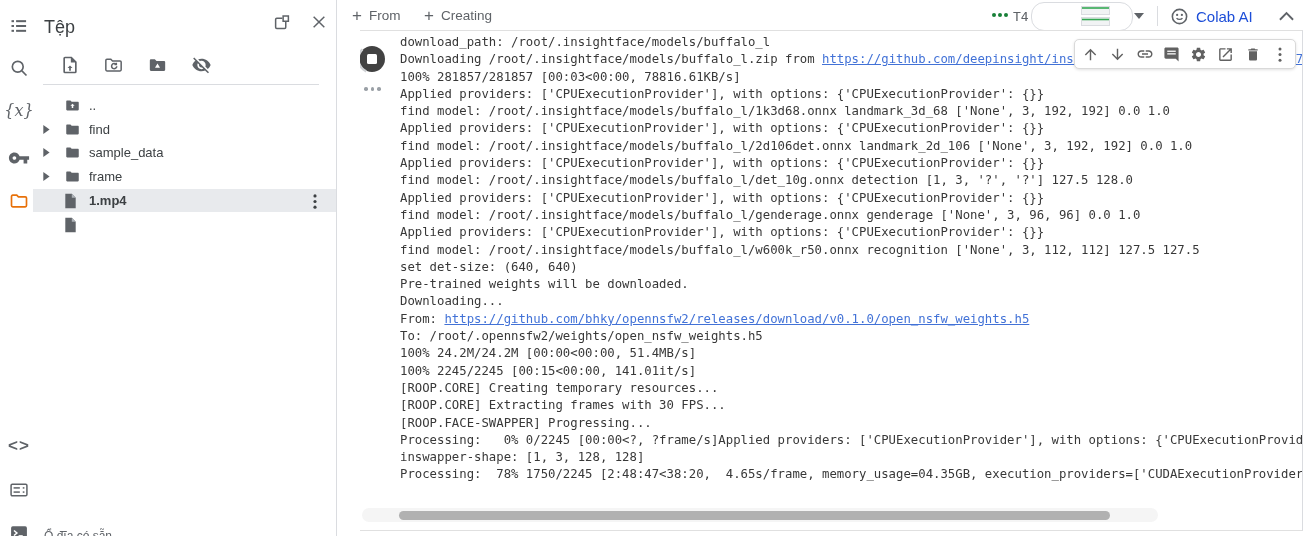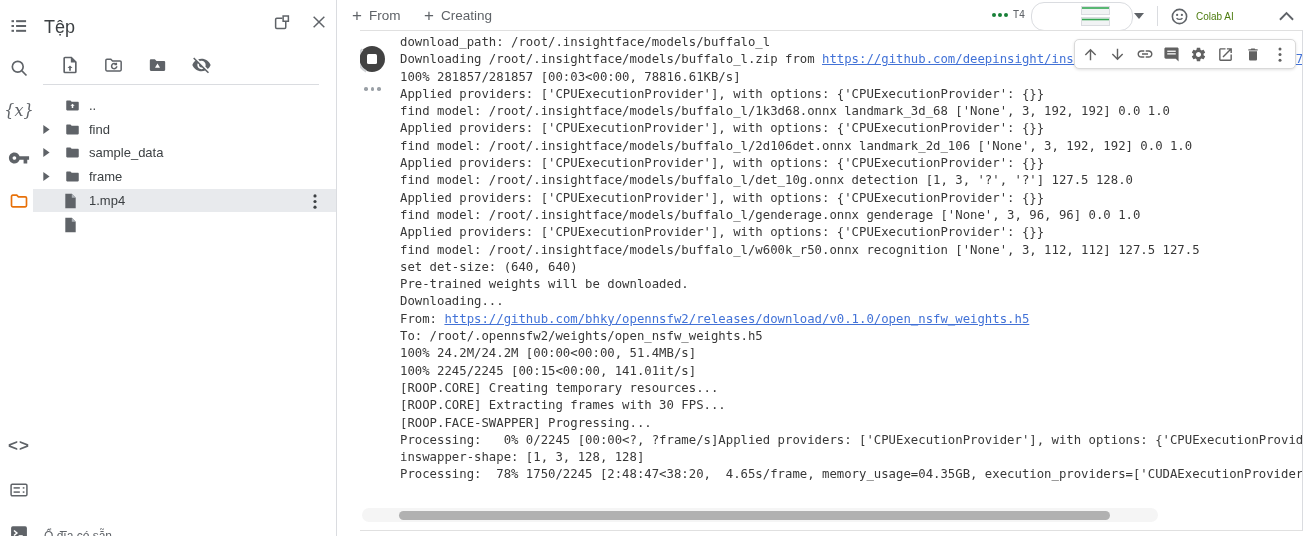"T4" .t4 { font-size: 10px -> 13px }
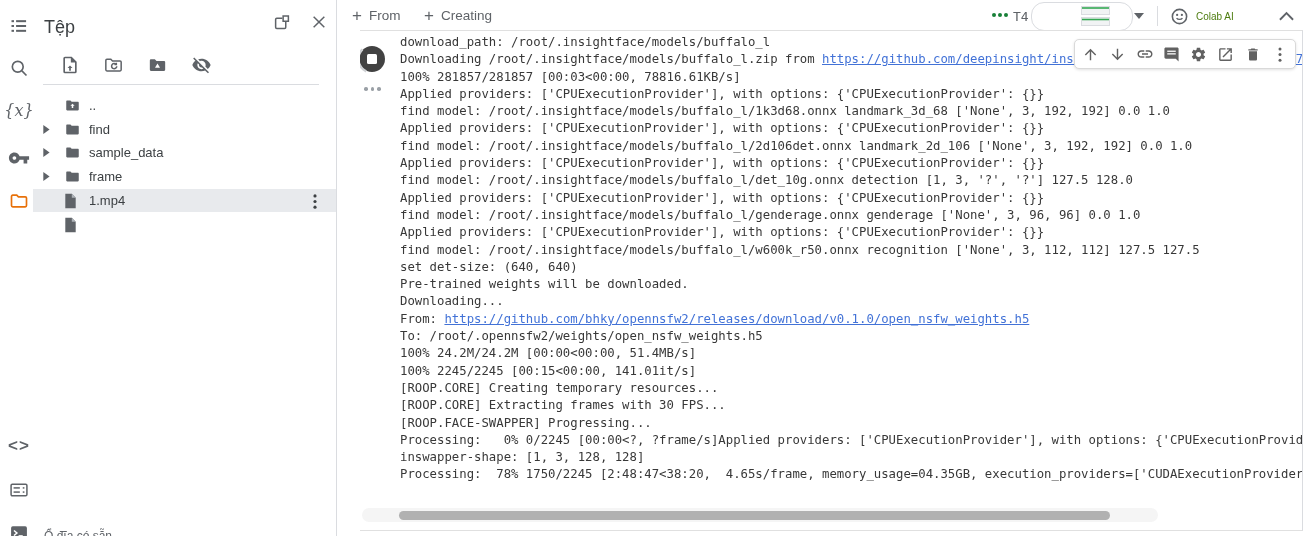"Colab AI" .colab-ai span { color: #4d7c0f -> #1d4ed8; font-size: 10px -> 15px }
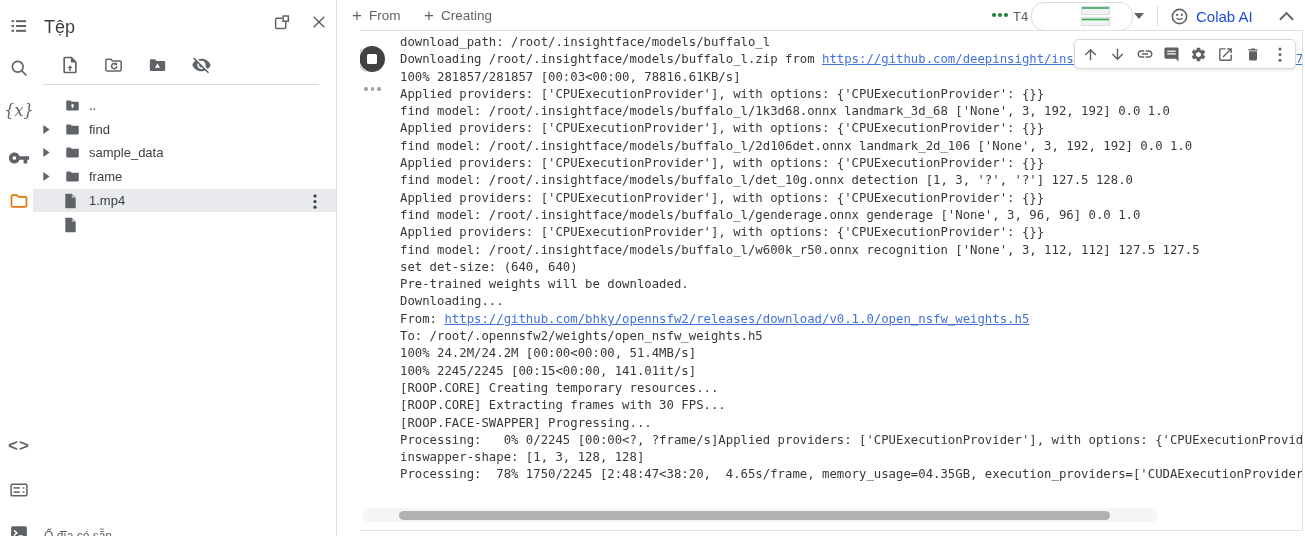"1.mp4" .tree-row.selected { font-weight: none -> bold }
